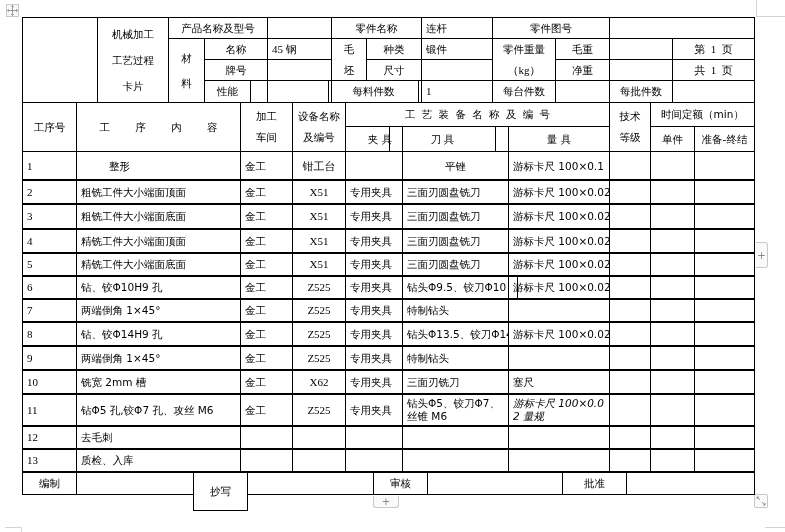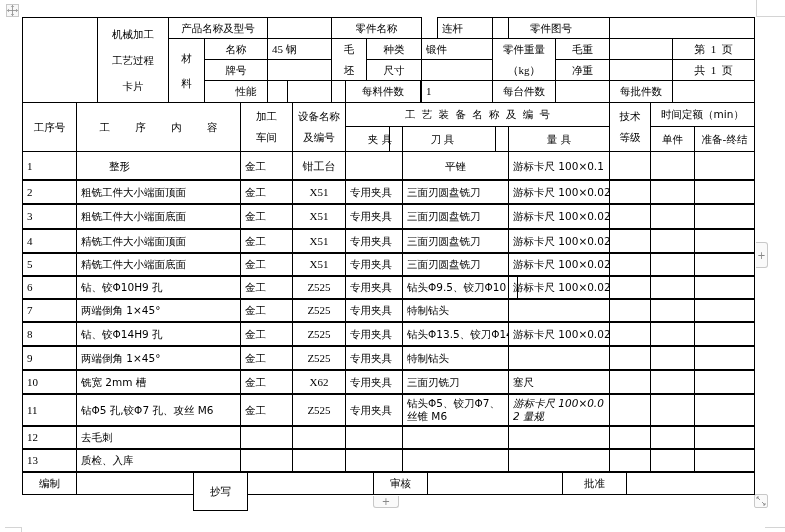"连杆" div.cell { margin-left: 16px -> none }
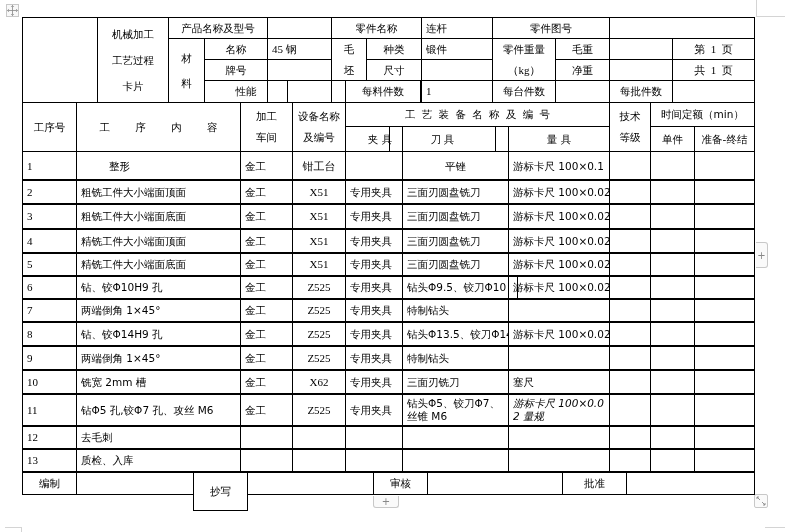"性能" div.cell { width: 84px -> 47px }
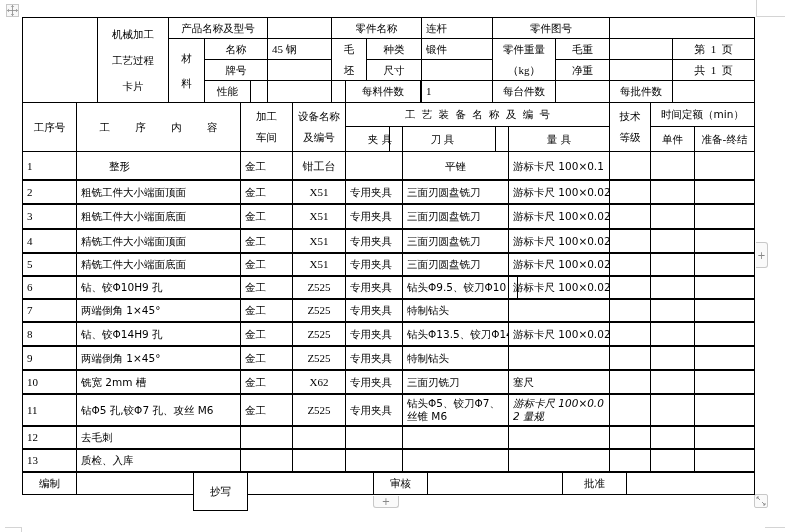"每料件数" div.cell { left: 345px -> 328px; width: 76px -> 91px }
